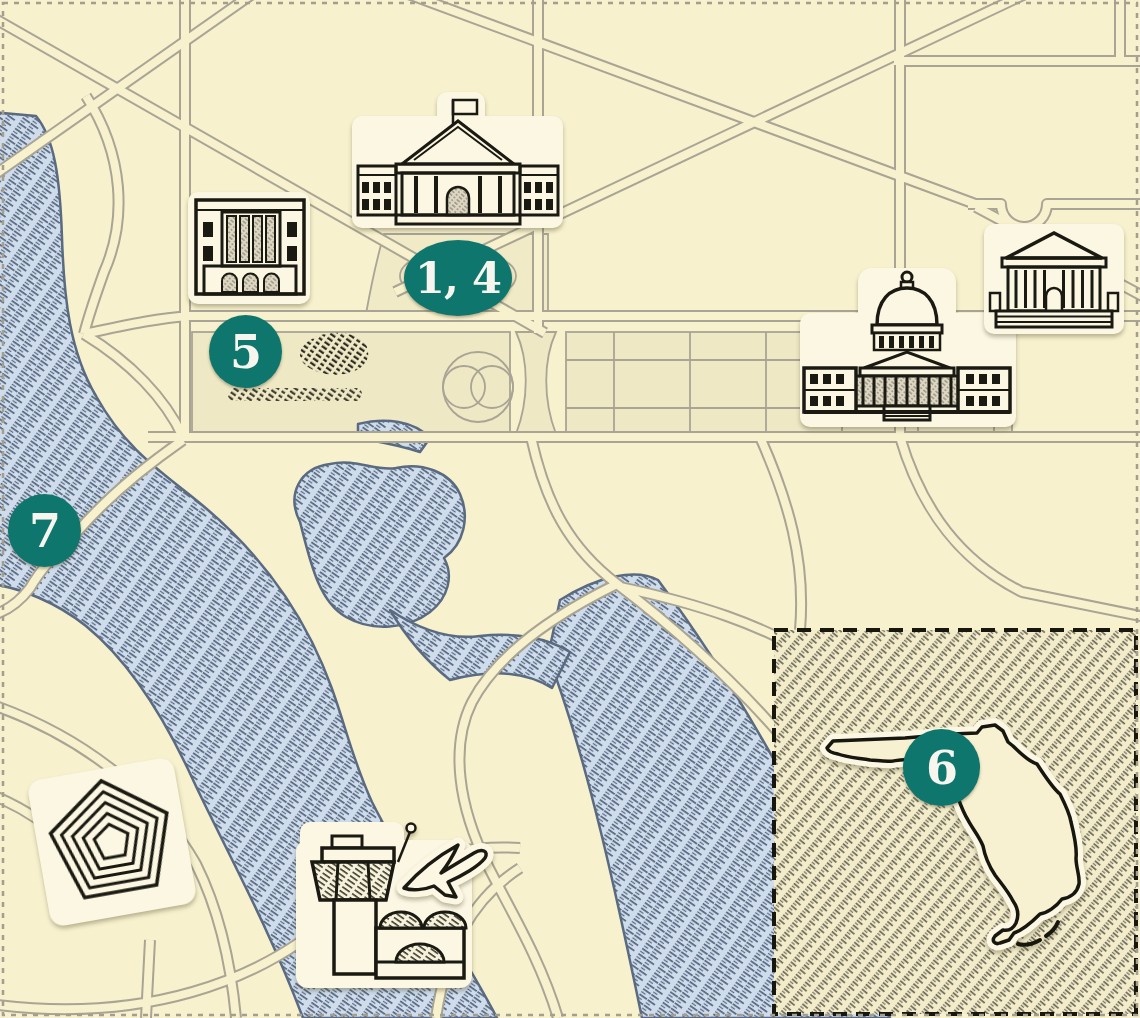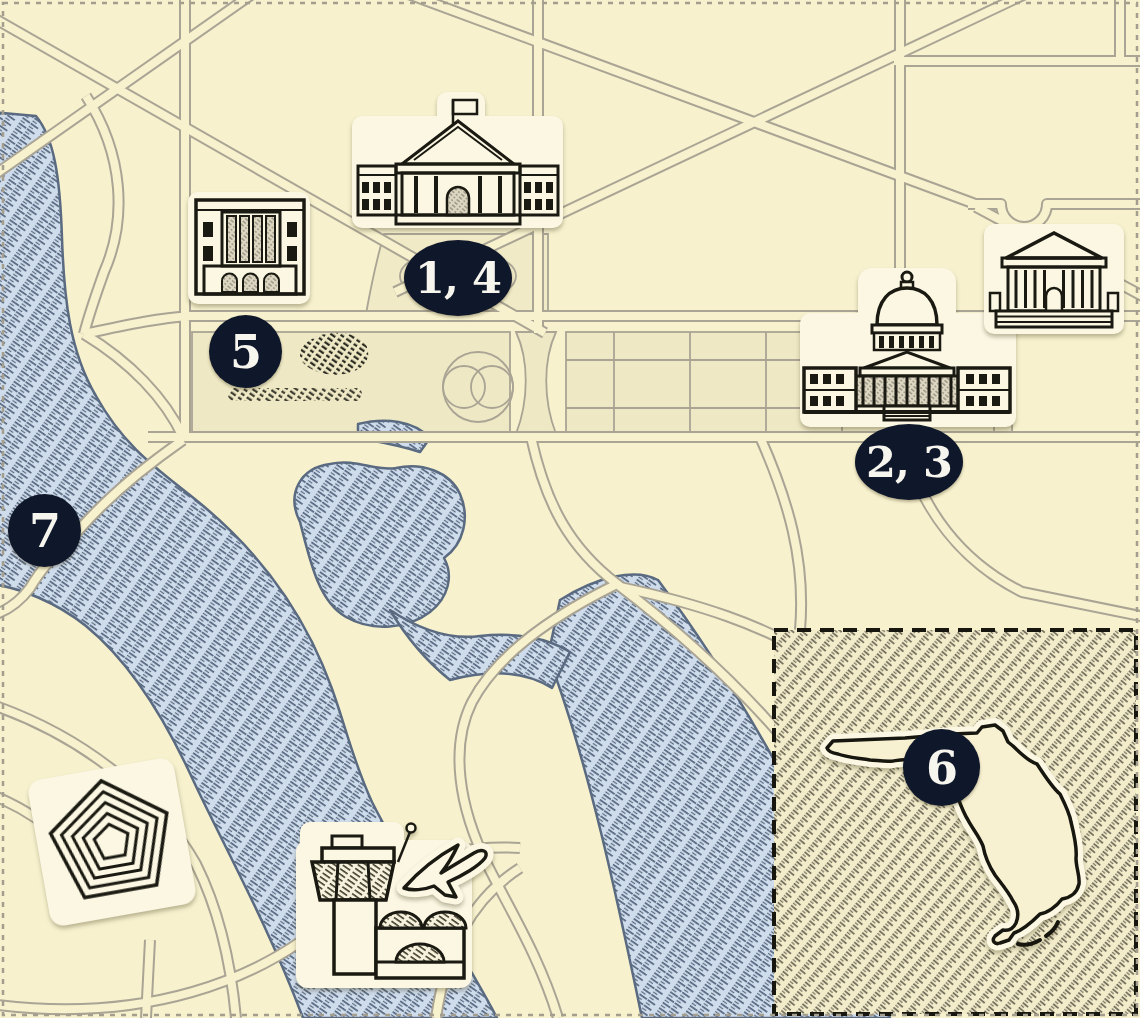"1, 4" .badge { background: #0f172a -> #0f766e }
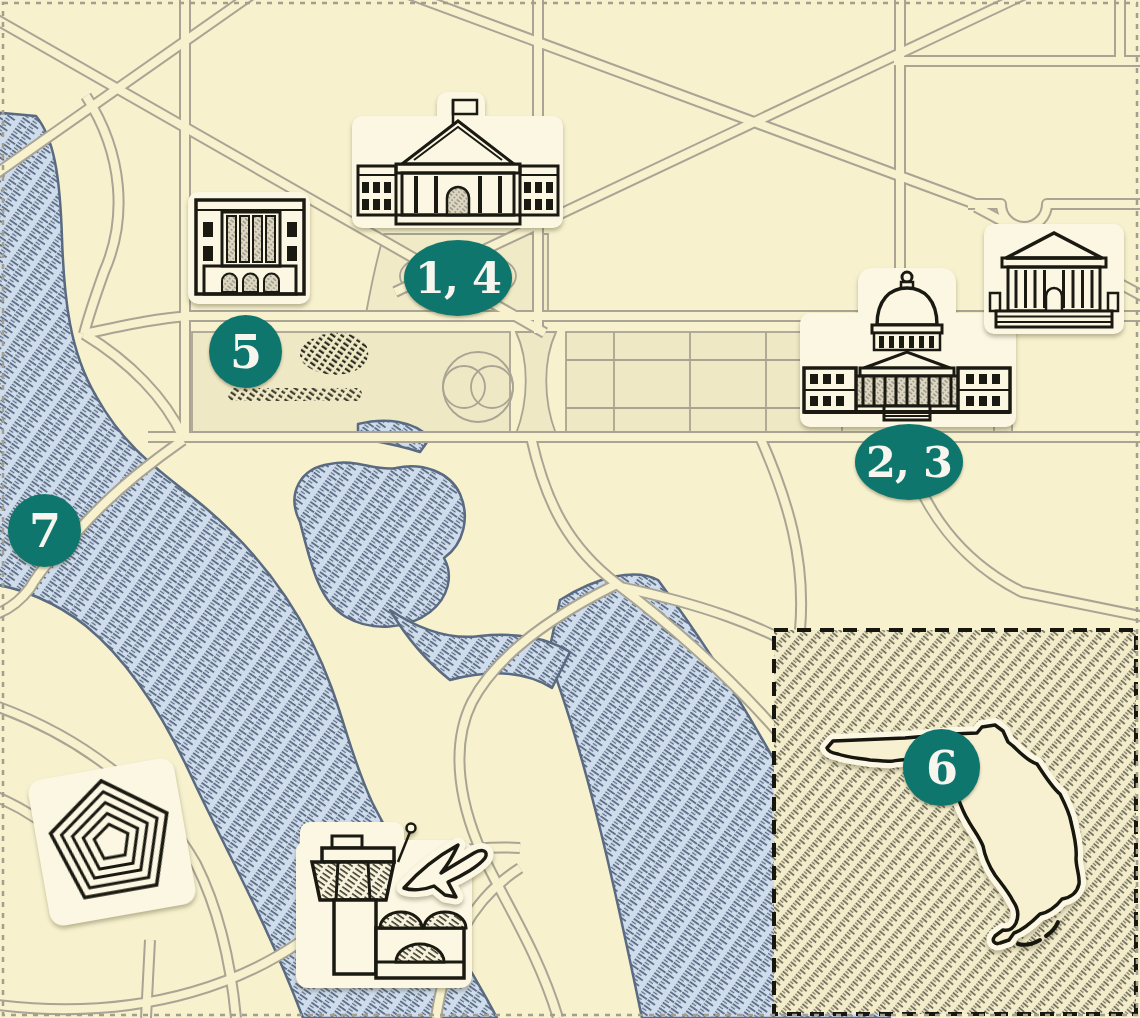"2, 3" div.badge { html: <div>2, 3</div> -> none }
